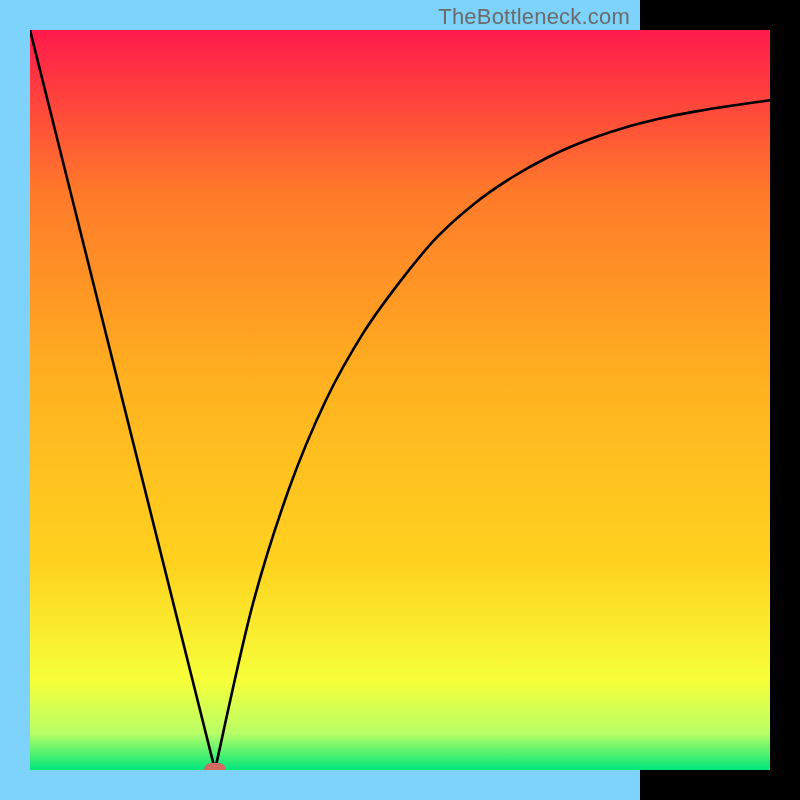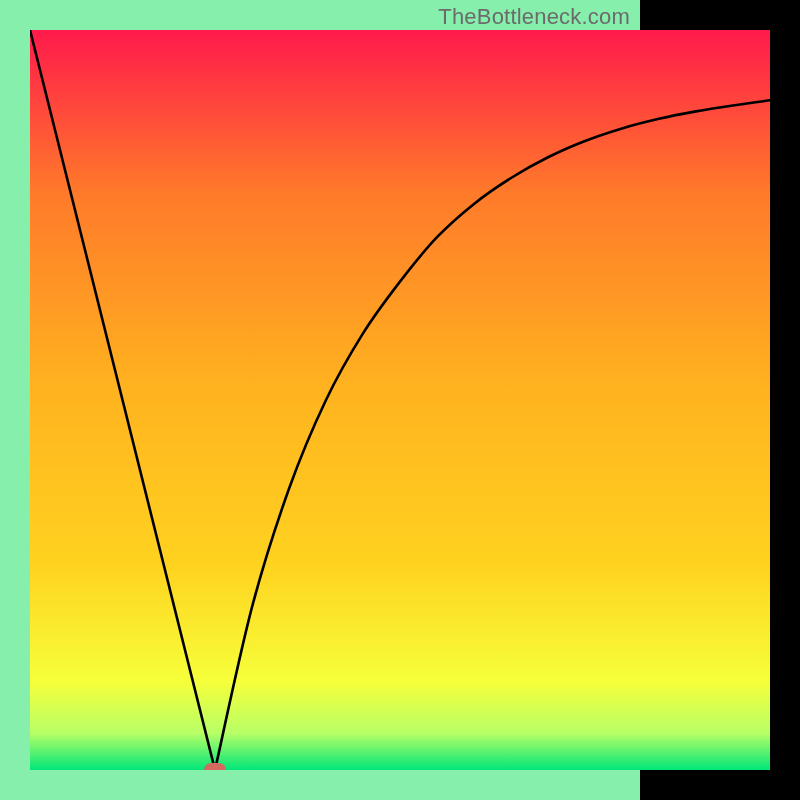"TheBottleneck.com" .outer { background: #86efac -> #7dd3fc }
